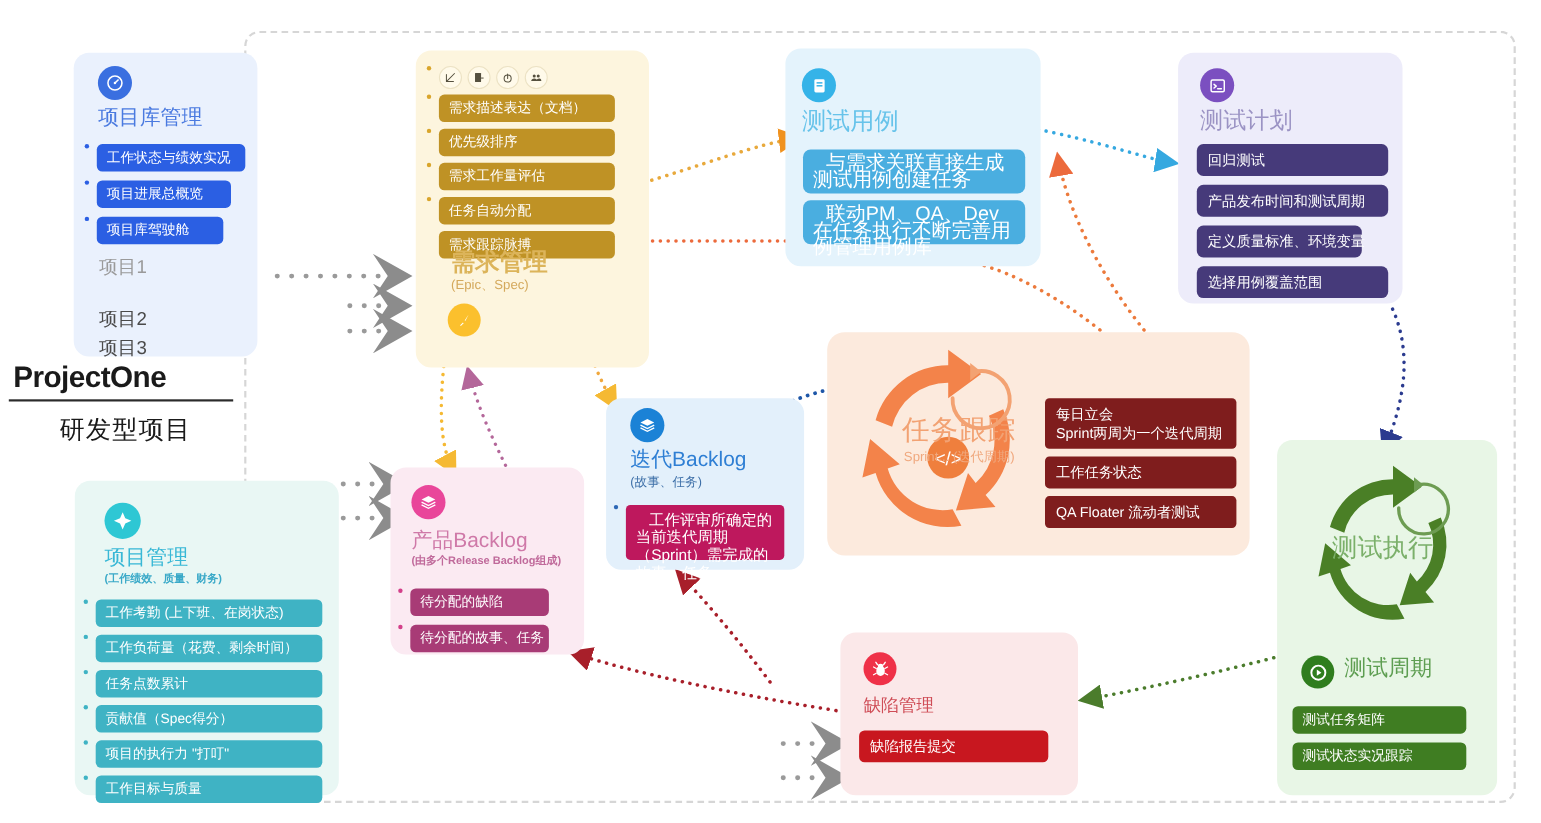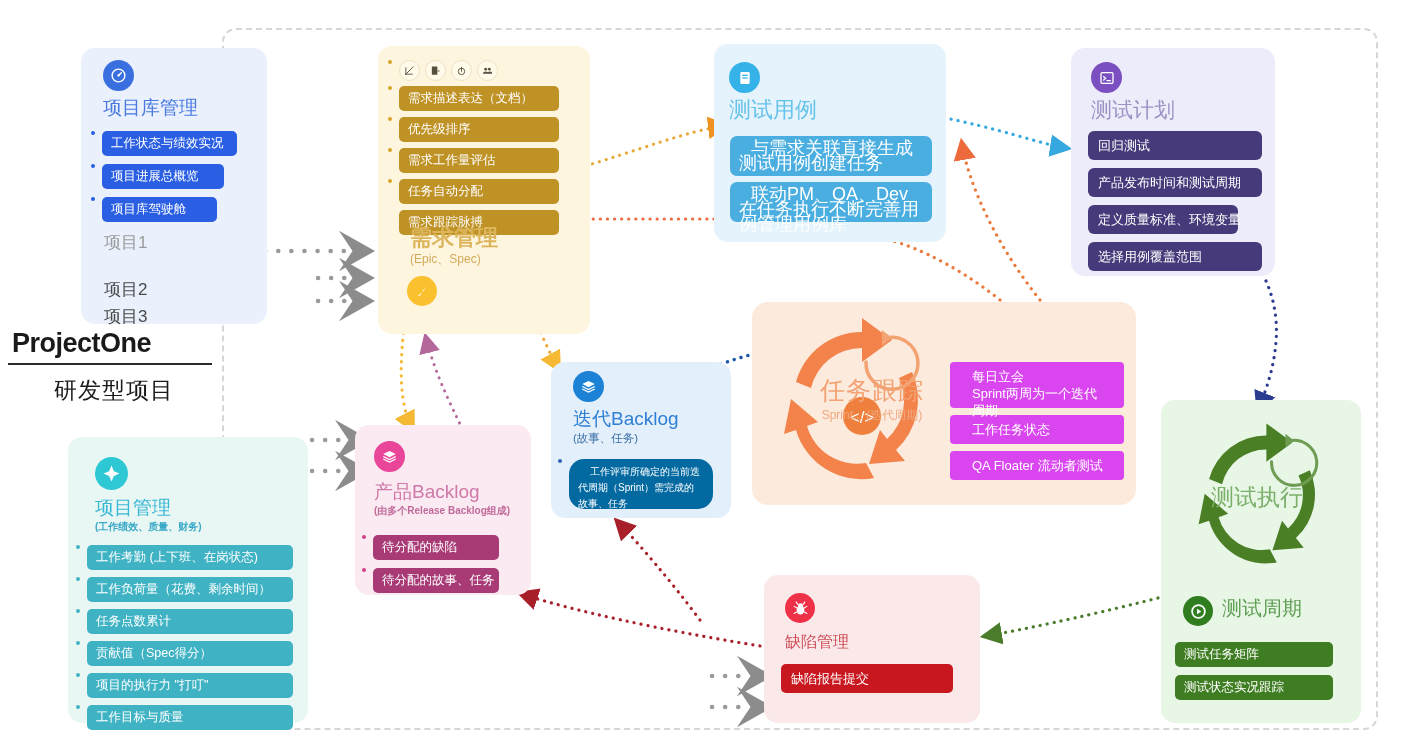"项目库管理" .c-repo { left: 81px -> 67px; width: 186px -> 167px }
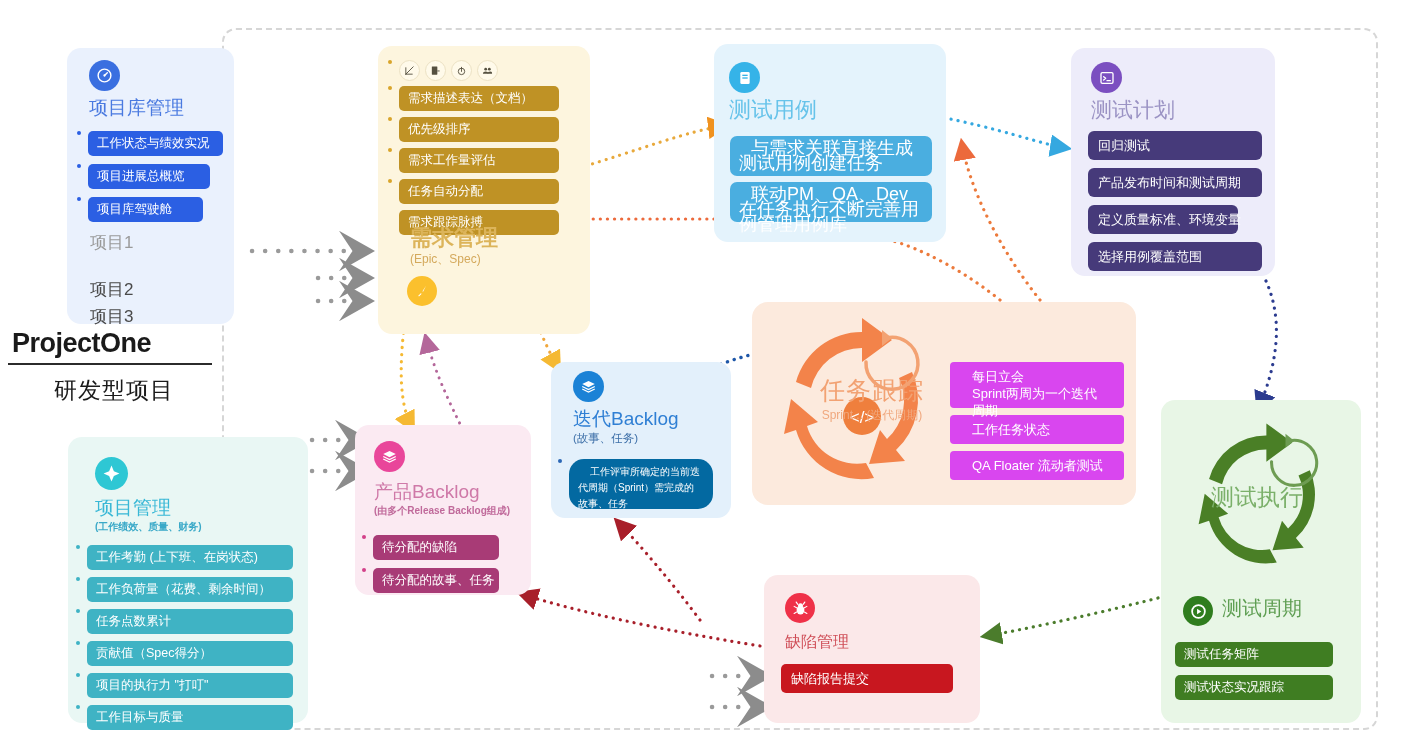"每日立会" .c-tt .pill { background: #d946ef -> #7f1d1d; padding: 6px 22px -> 6px 10px }
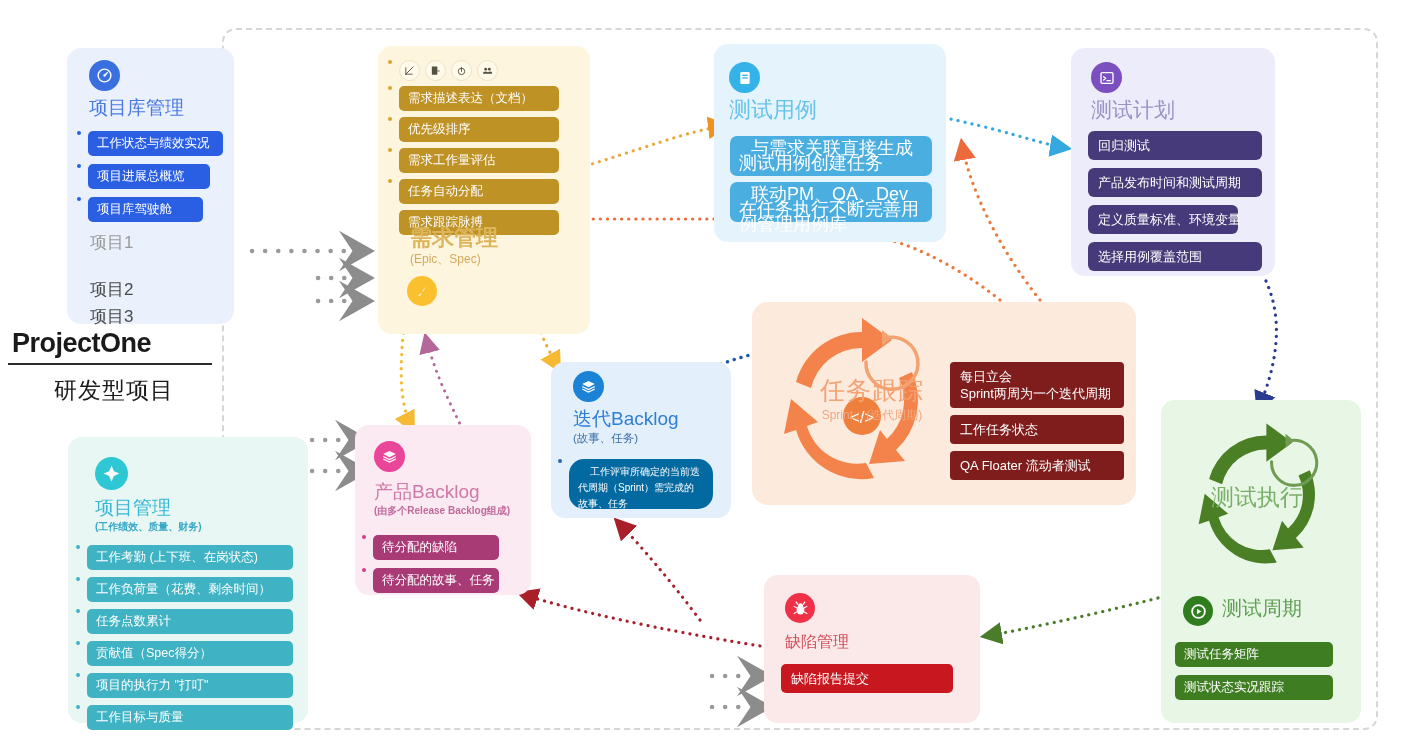"工作评审所确定的当前迭代周期（Sprint）需完成的故事、任务" .c-ib .pill { background: #0369a1 -> #be185d; border-radius: 15px -> 4px; font-size: 10px -> 14px }
